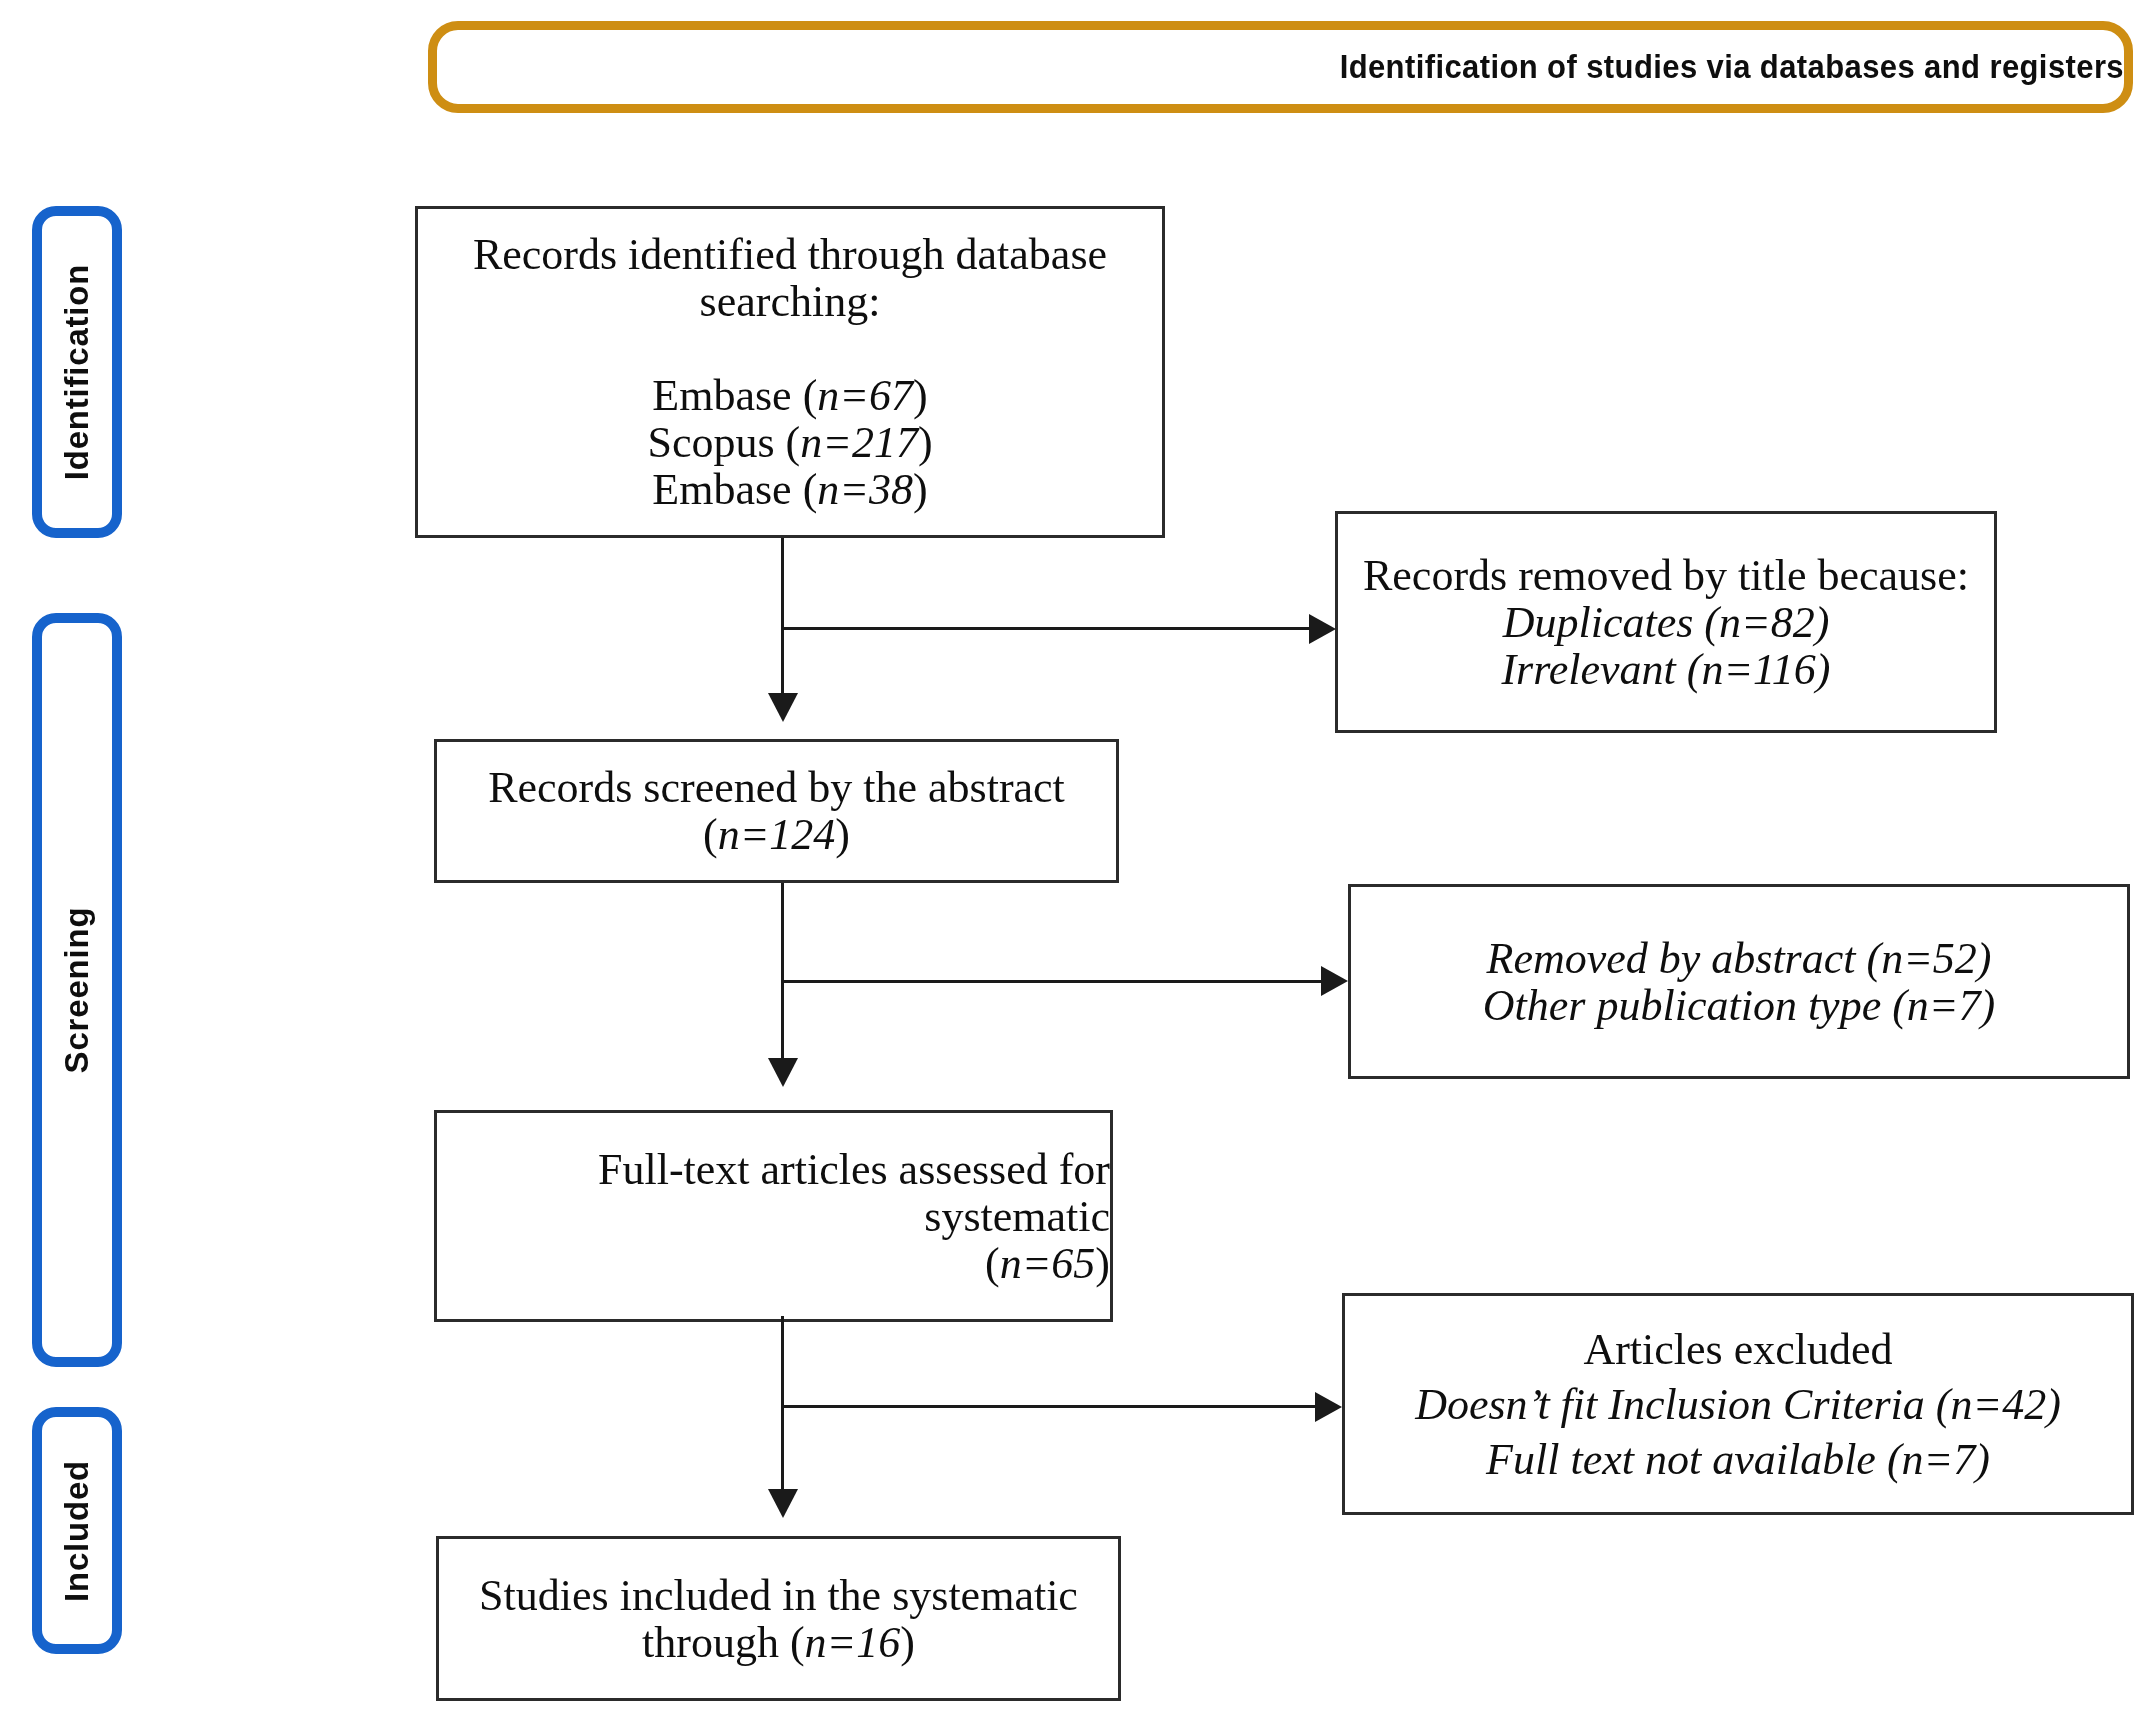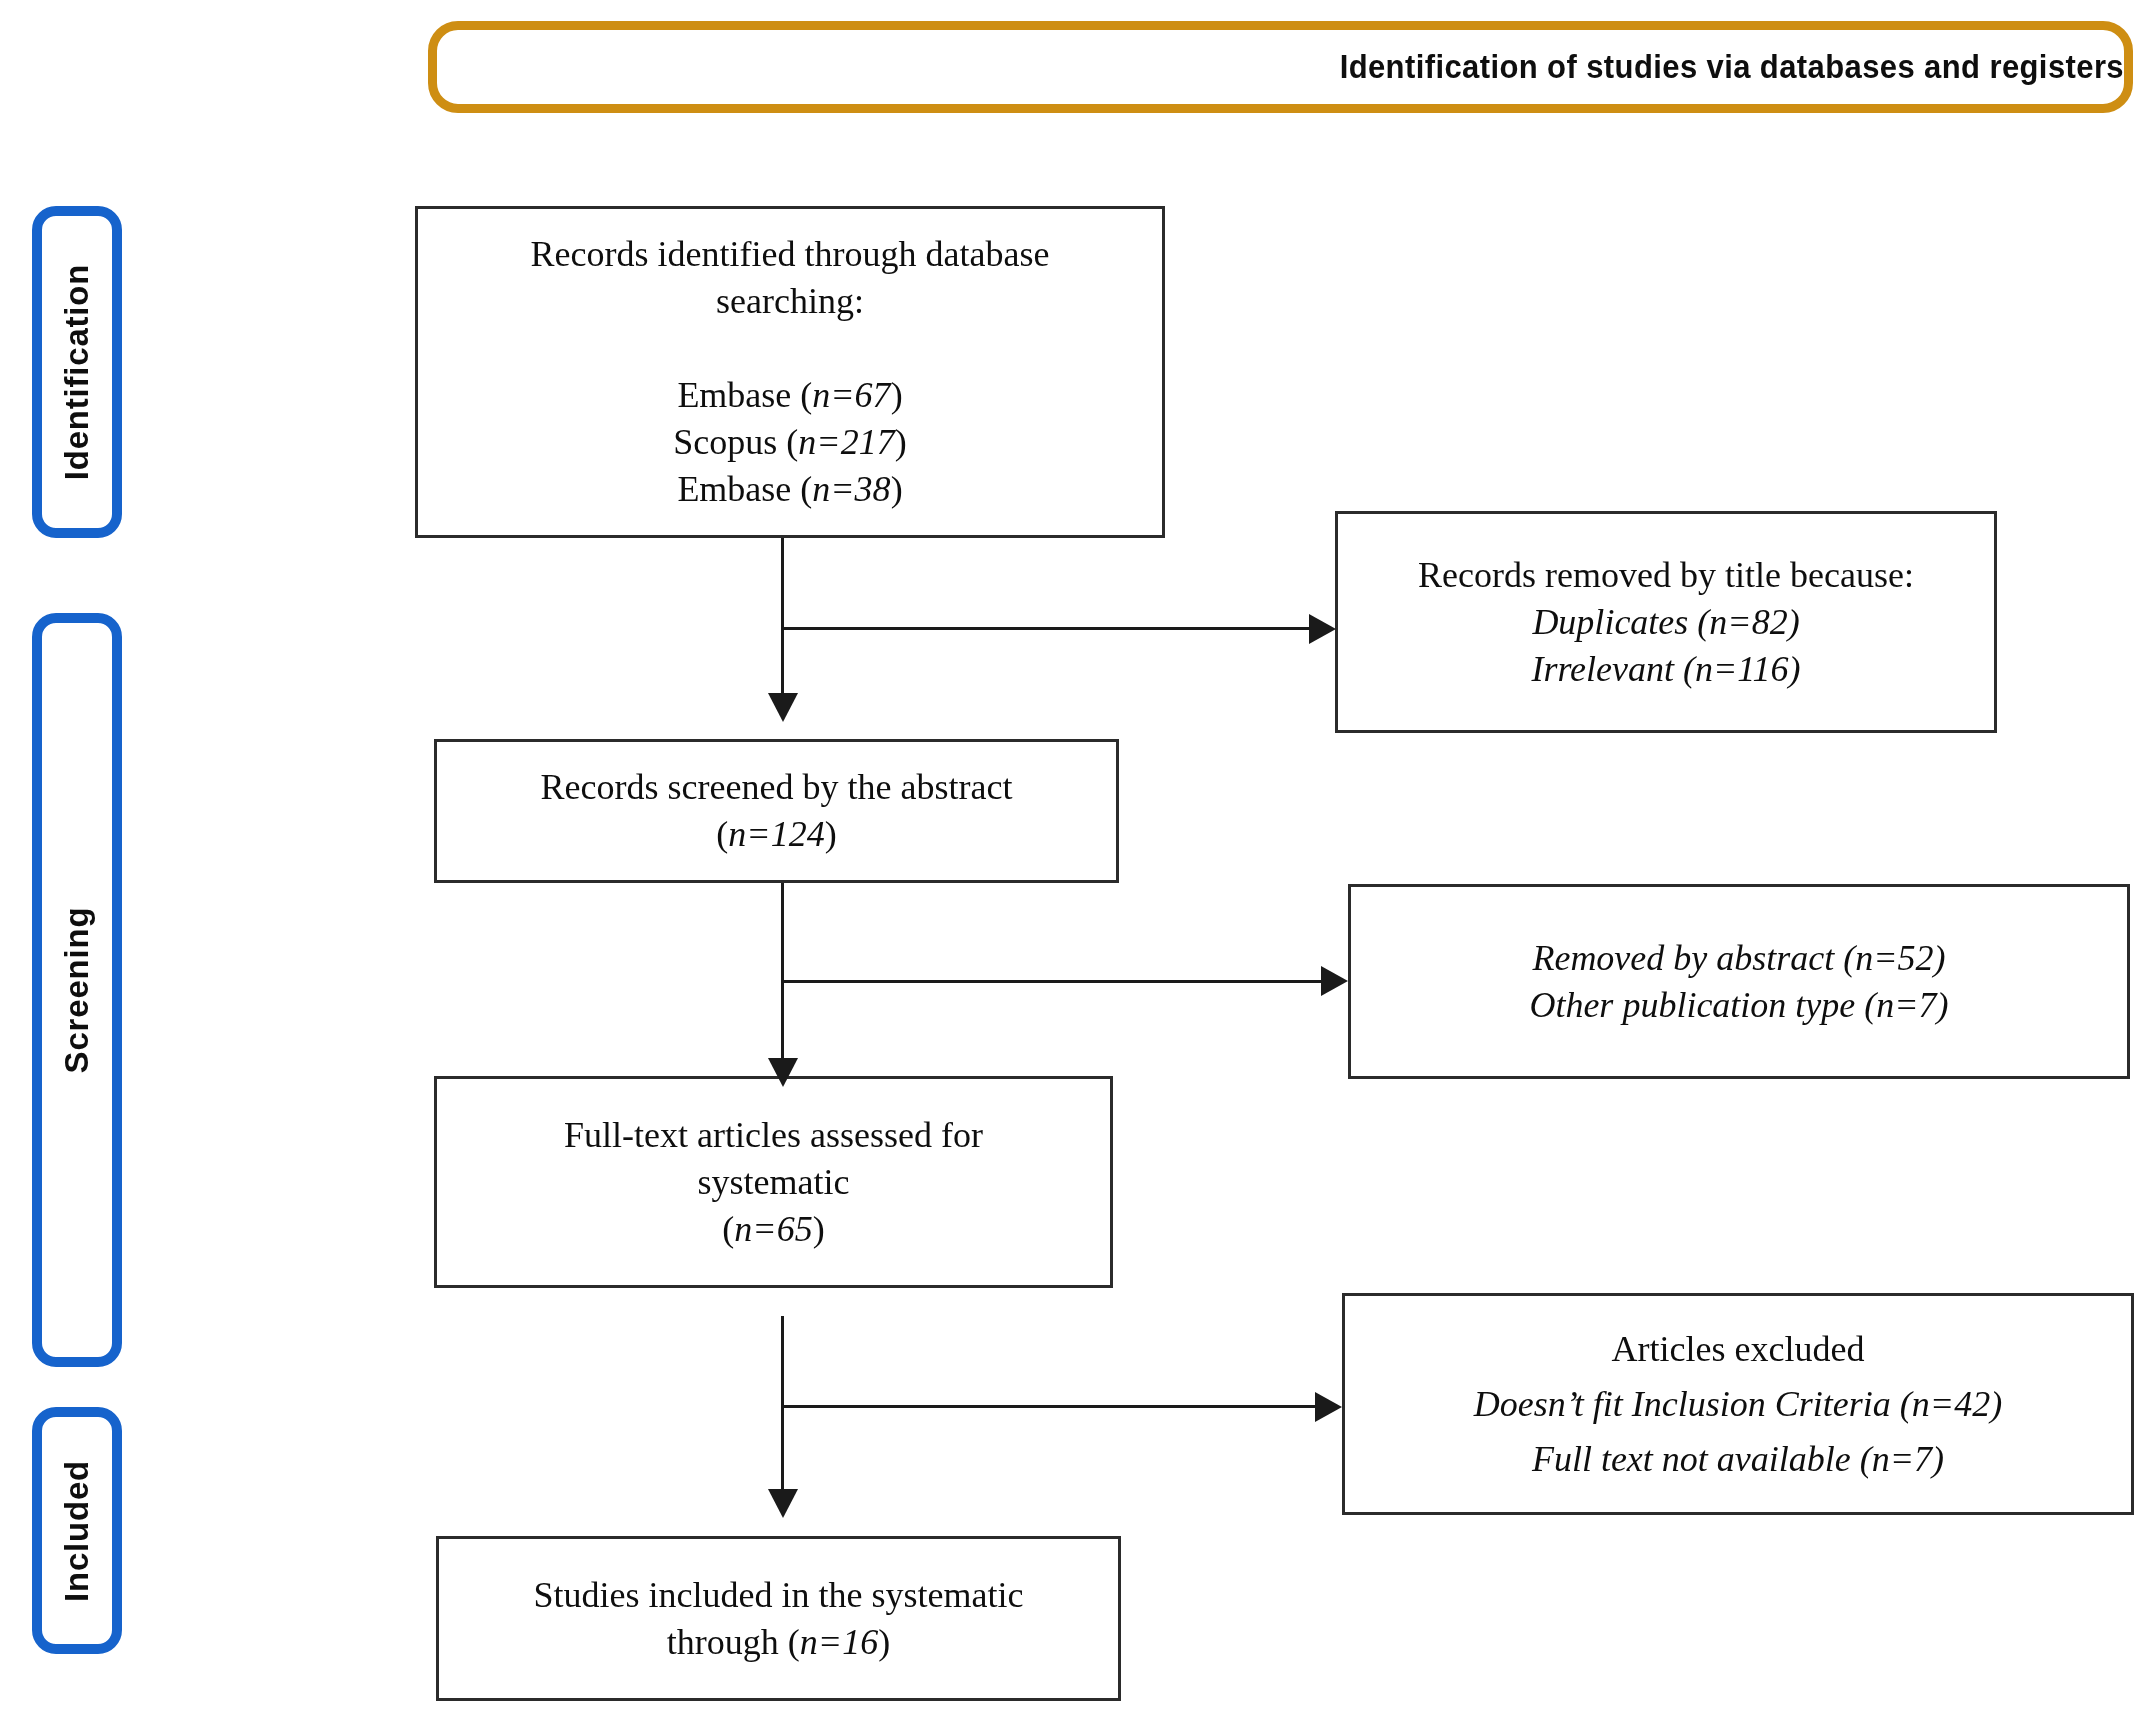"Records identified through database" .flow-box { font-size: 36px -> 44px }
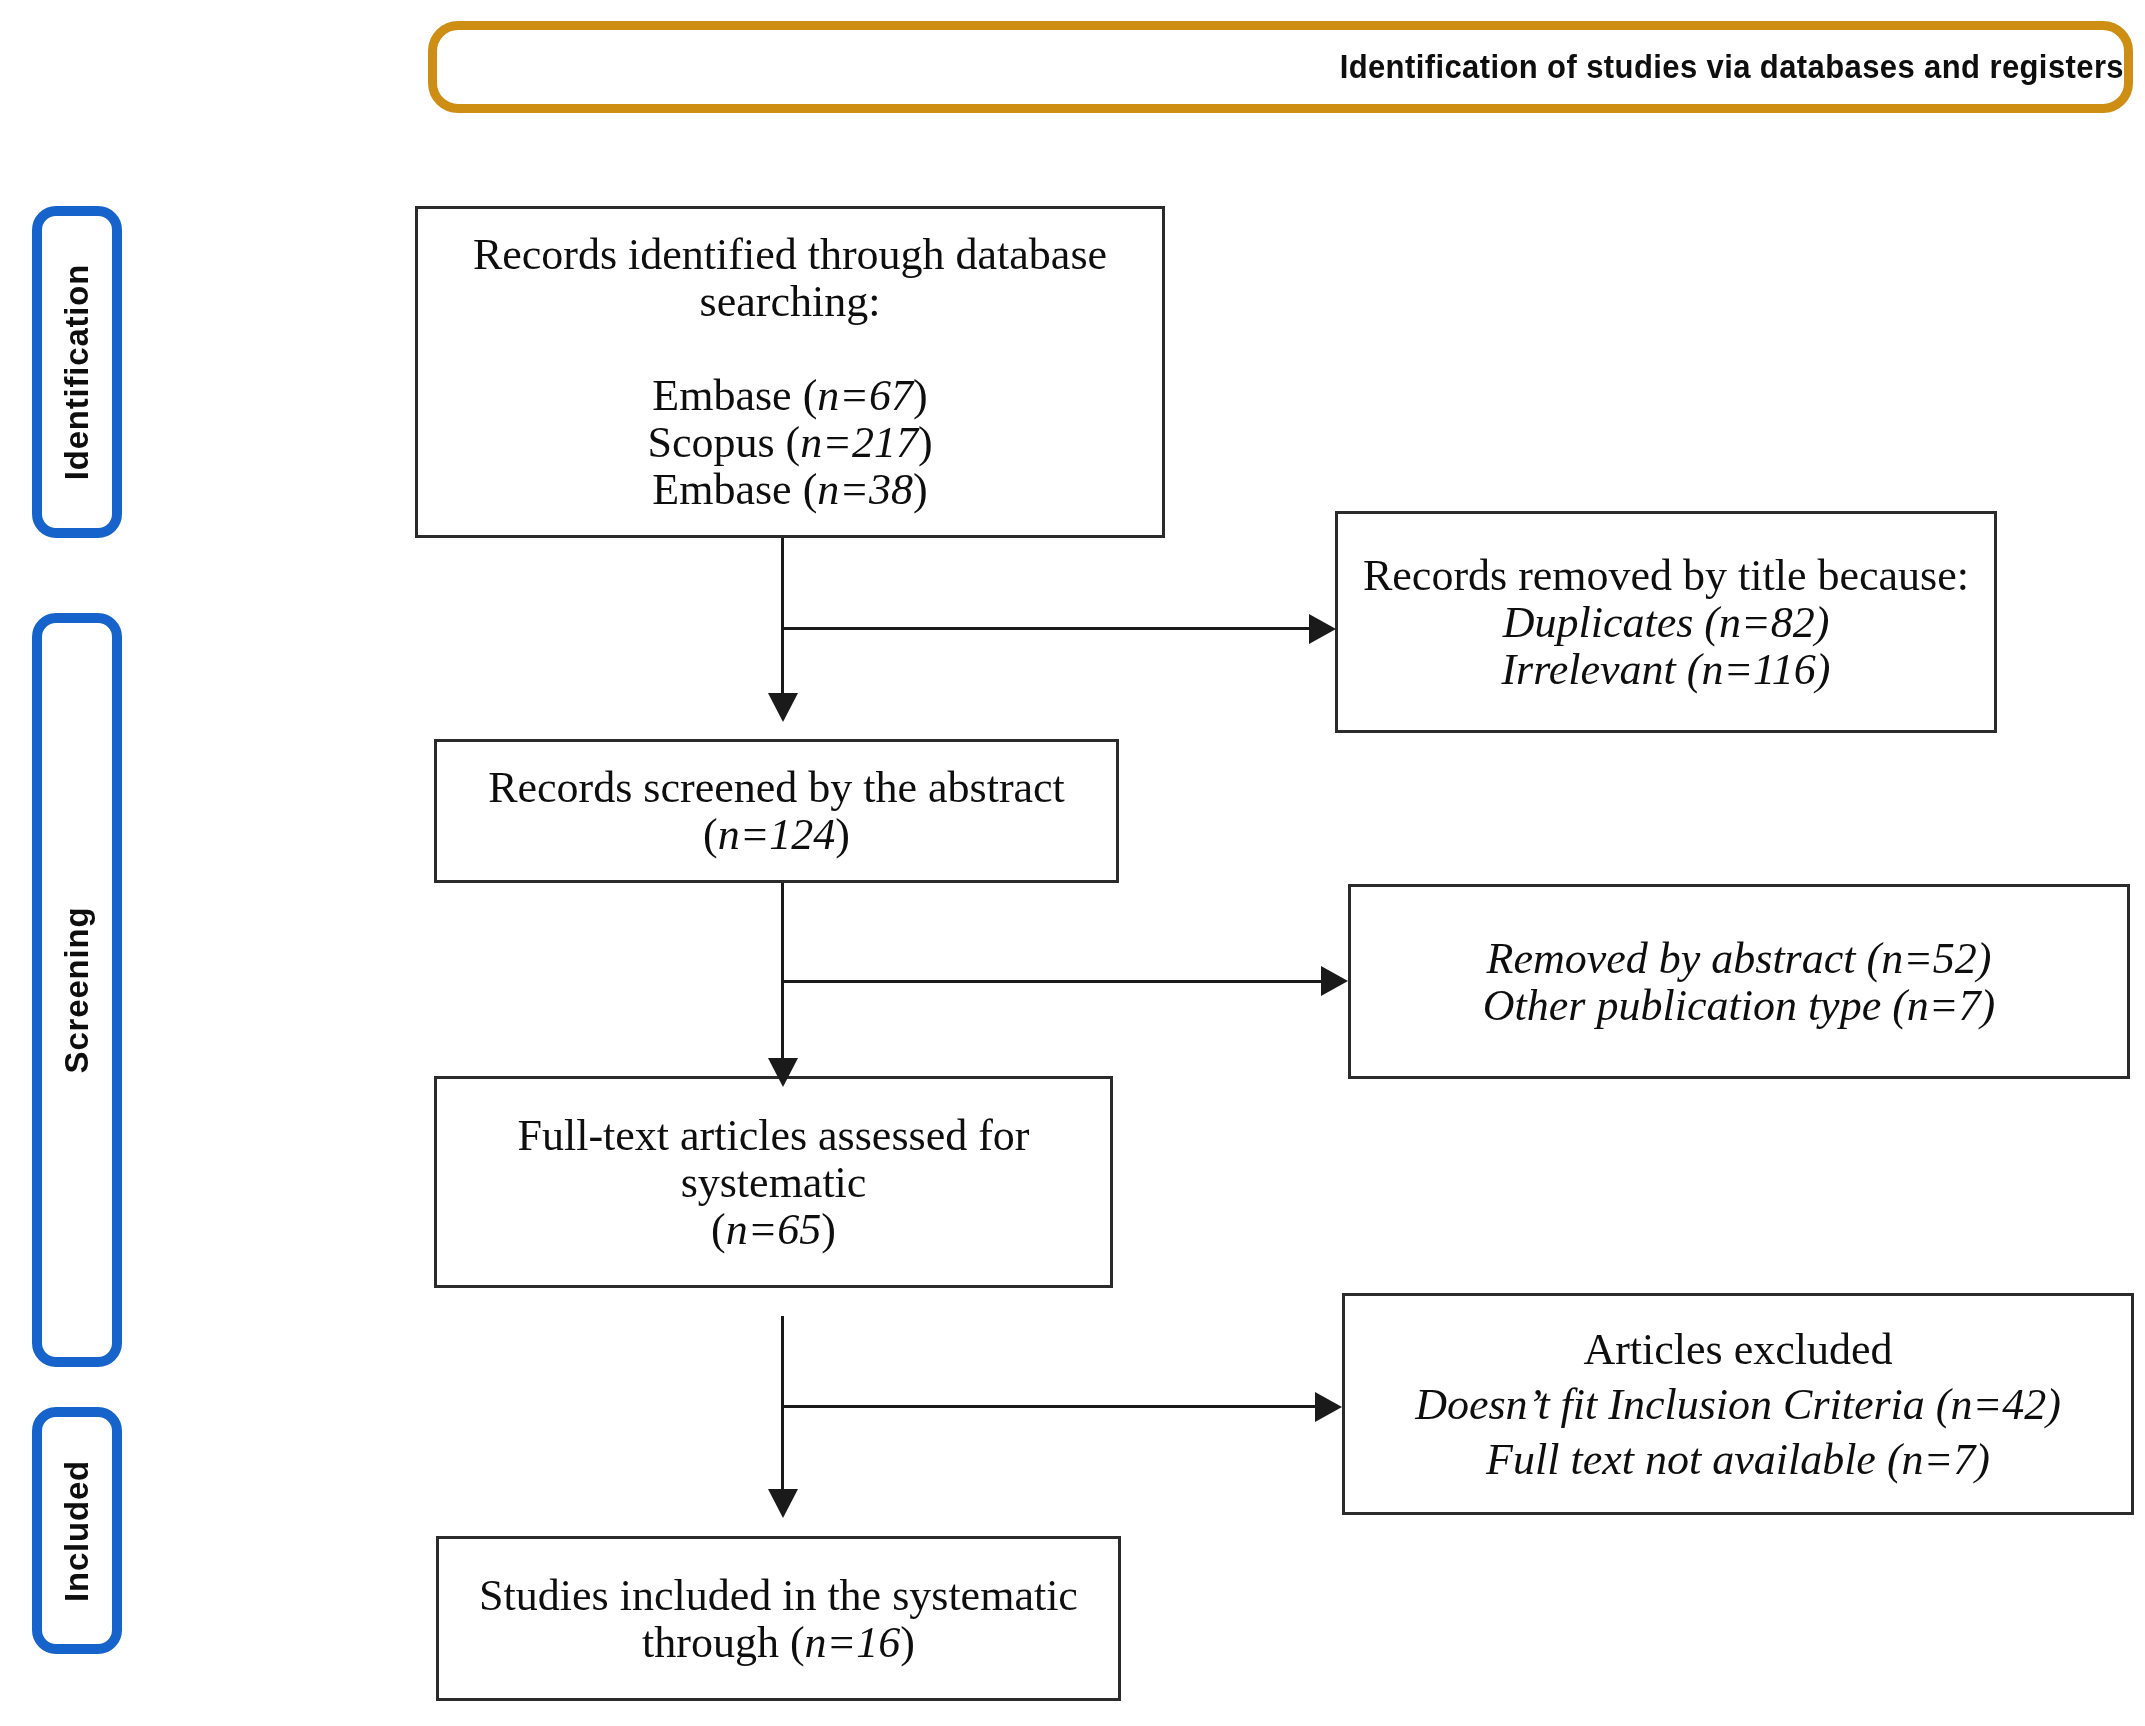"Full-text articles assessed for" #box-fulltext { text-align: none -> right; top: 1076px -> 1110px }
